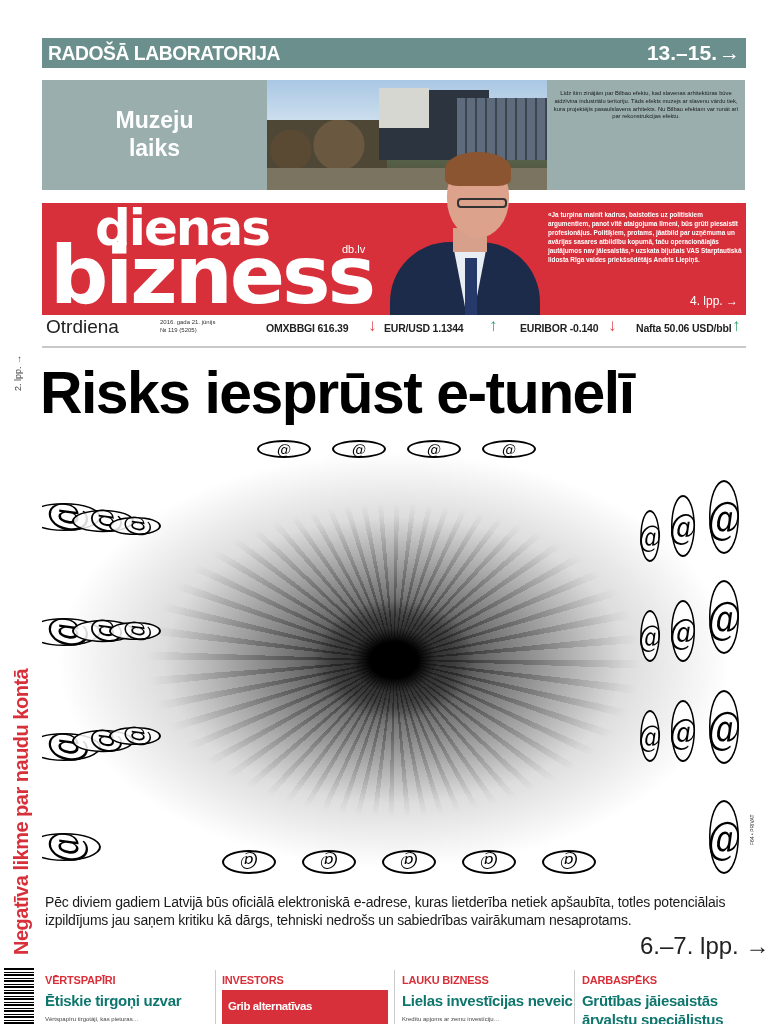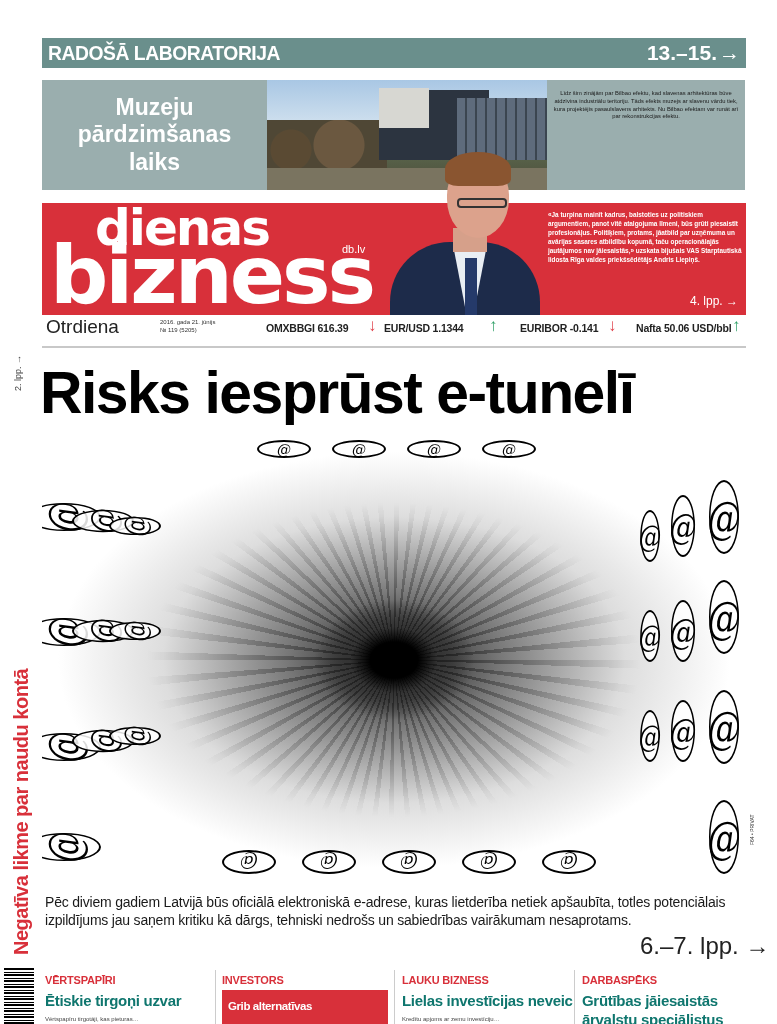"pārdzimšanas" div { html: <div>pārdzimšanas</div> -> none }
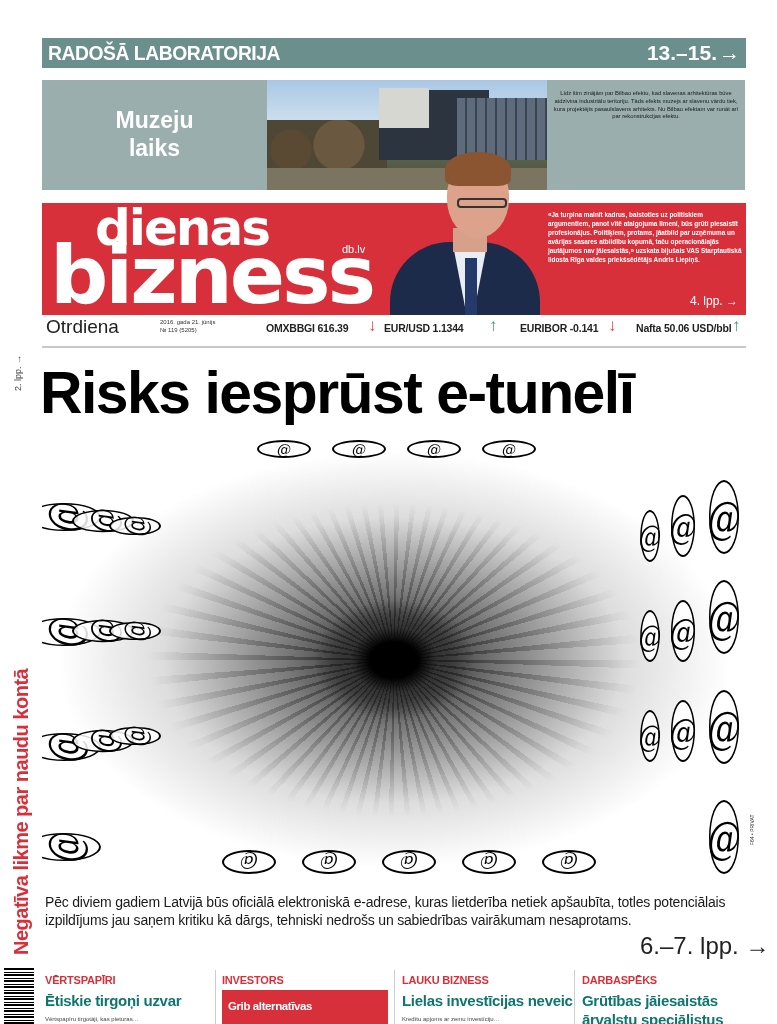"EURIBOR -0.141" div.abs { text: -0.141 -> -0.140 }
